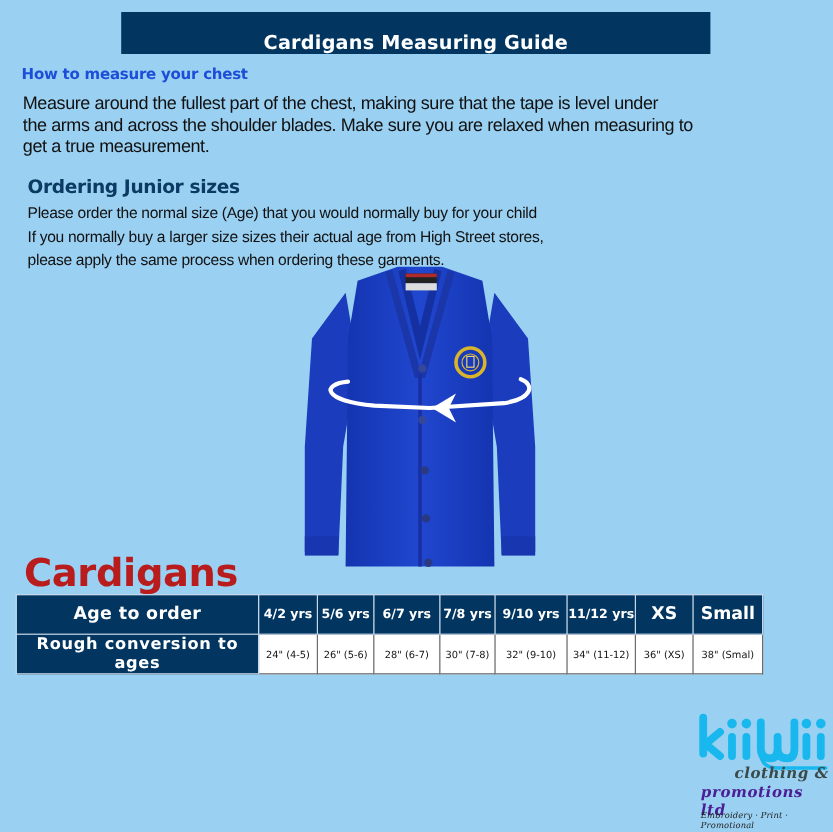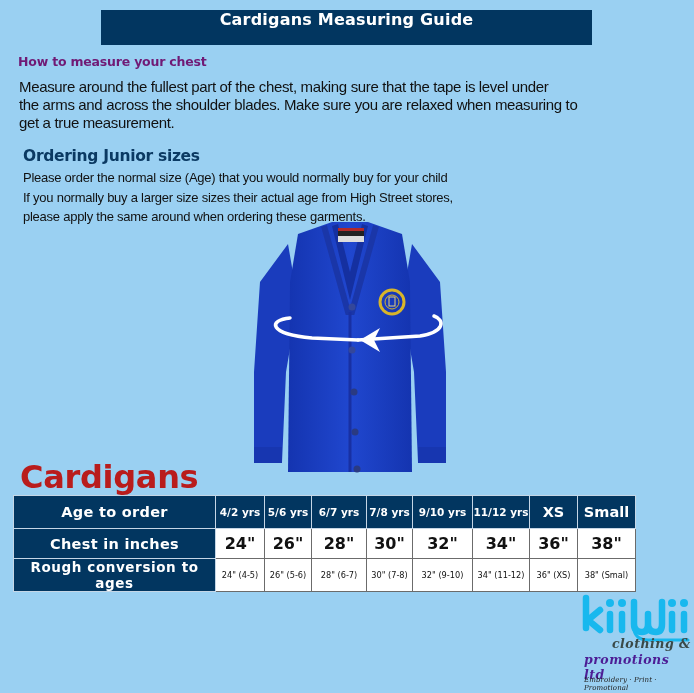"Cardigans Measuring Guide" .title-bar { align-items: flex-start -> flex-end }
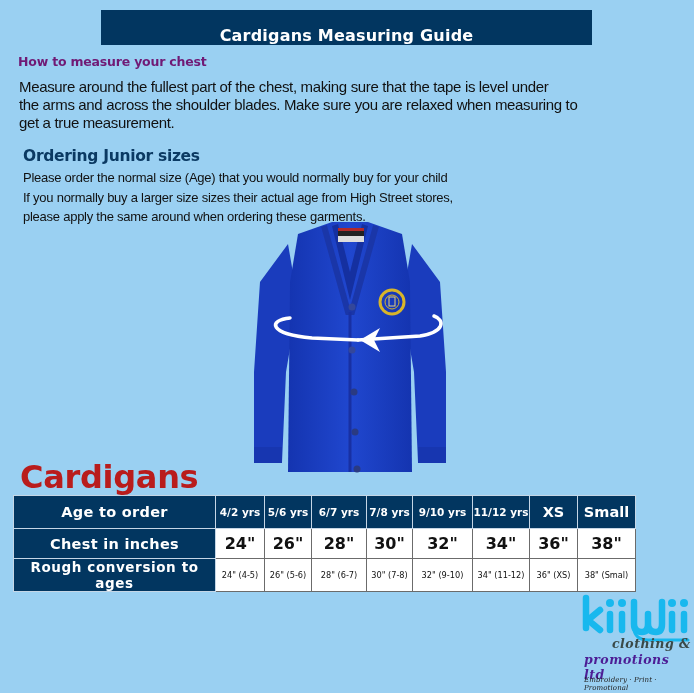"How to measure your chest" .h-sub { color: #701a75 -> #1d4ed8 }
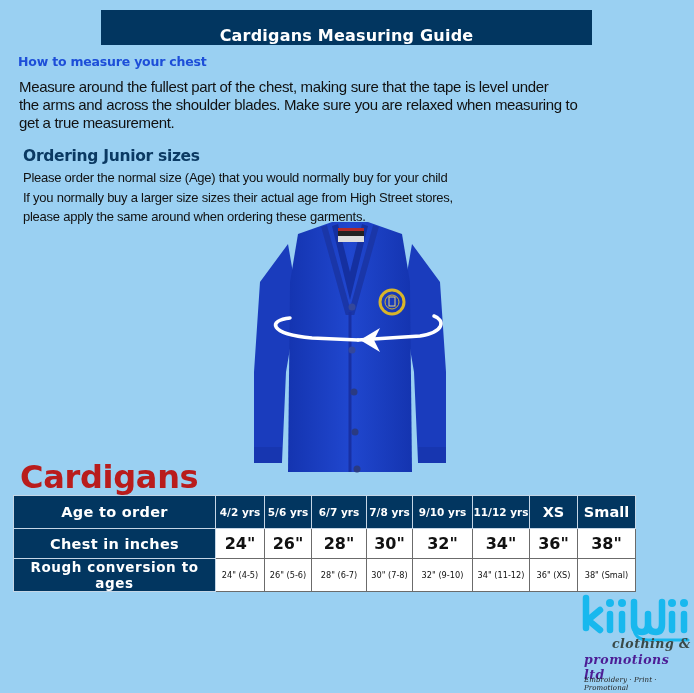"please apply the same around" div { text: around -> process }
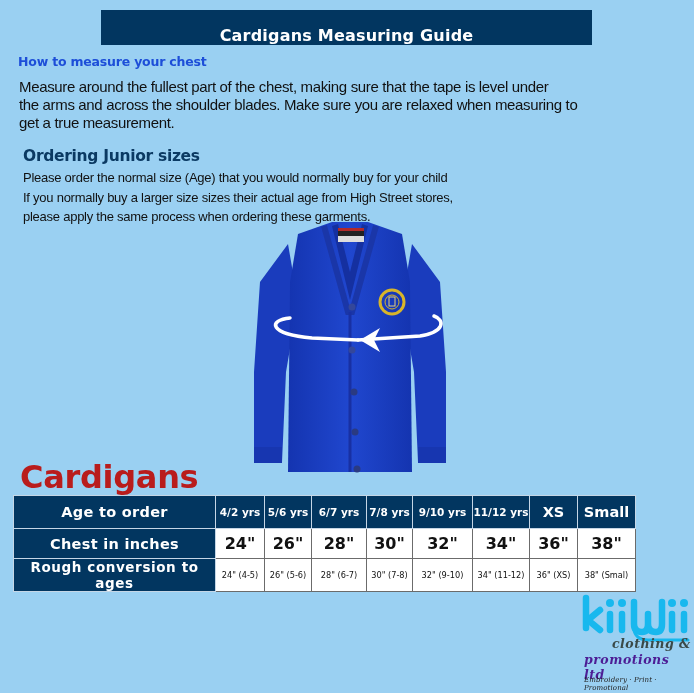"Chest in inches" tr.r-chest { html: <tr> <td>Chest in inches</td> <td>24"</td> <td>26"</td> <td>28"</td> <td>30"</td> <td>32"</td> <td>34"</td> <td>36"</td> <td>38"</td> </tr> -> none }
